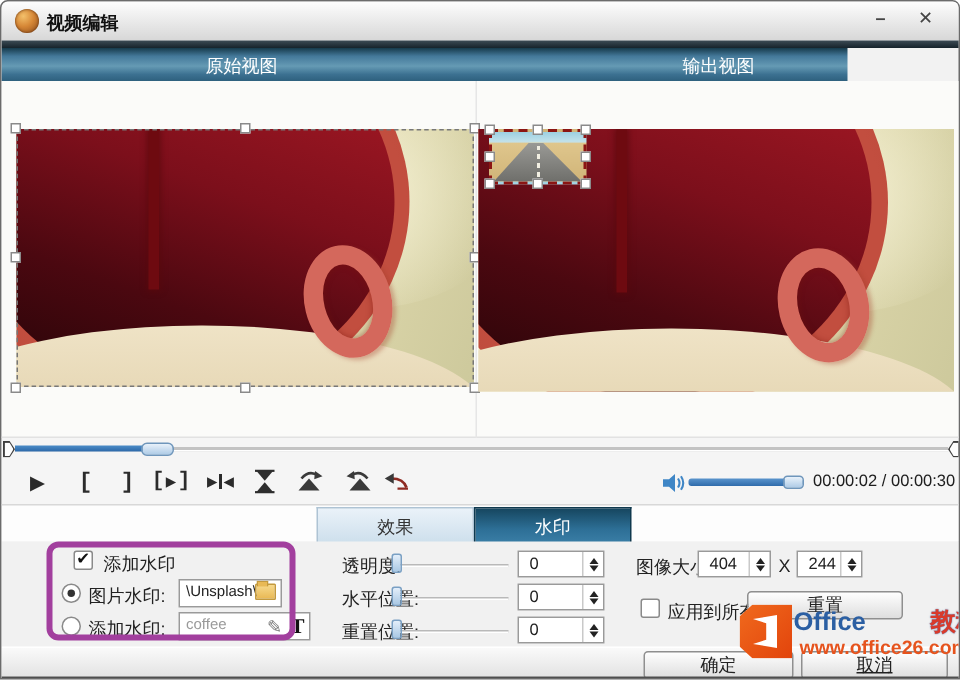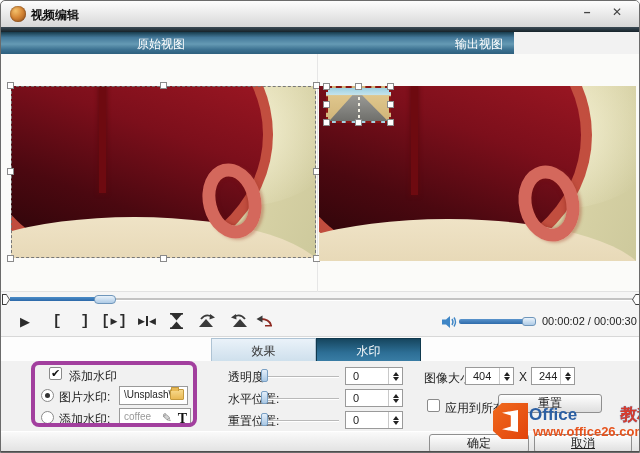"原始视图" .view-header { width: 513px -> 564px }
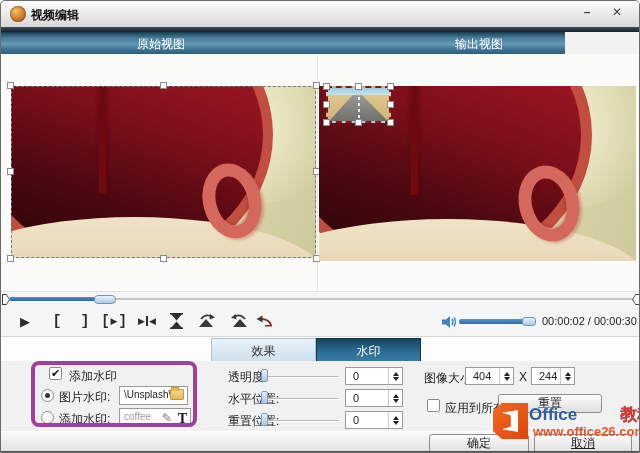"coffee" div.tfield { width: 72px -> 88px }
